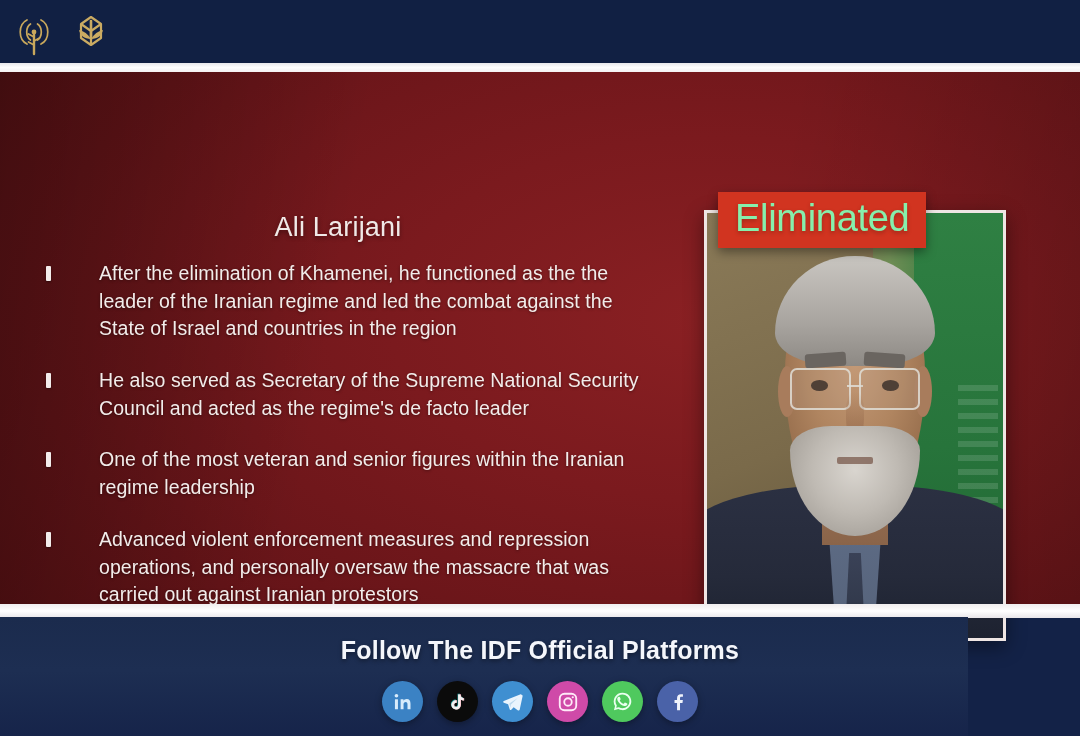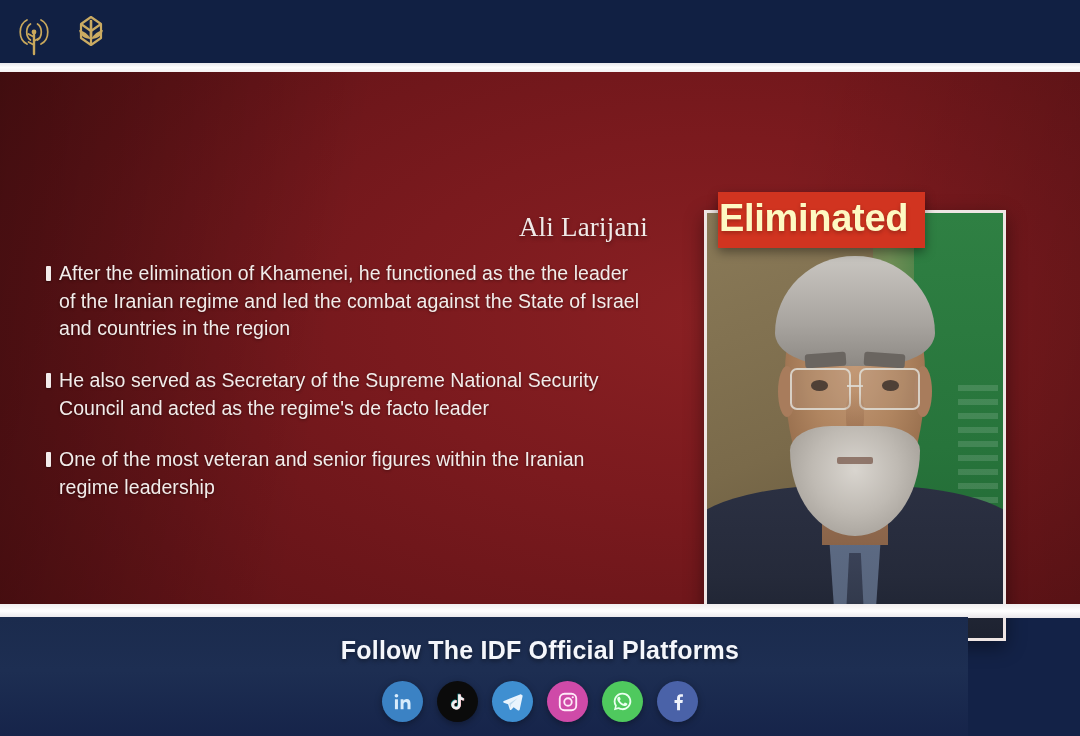"Ali Larijani" .subject { font-family: Liberation Serif, serif -> none; text-align: right -> center }
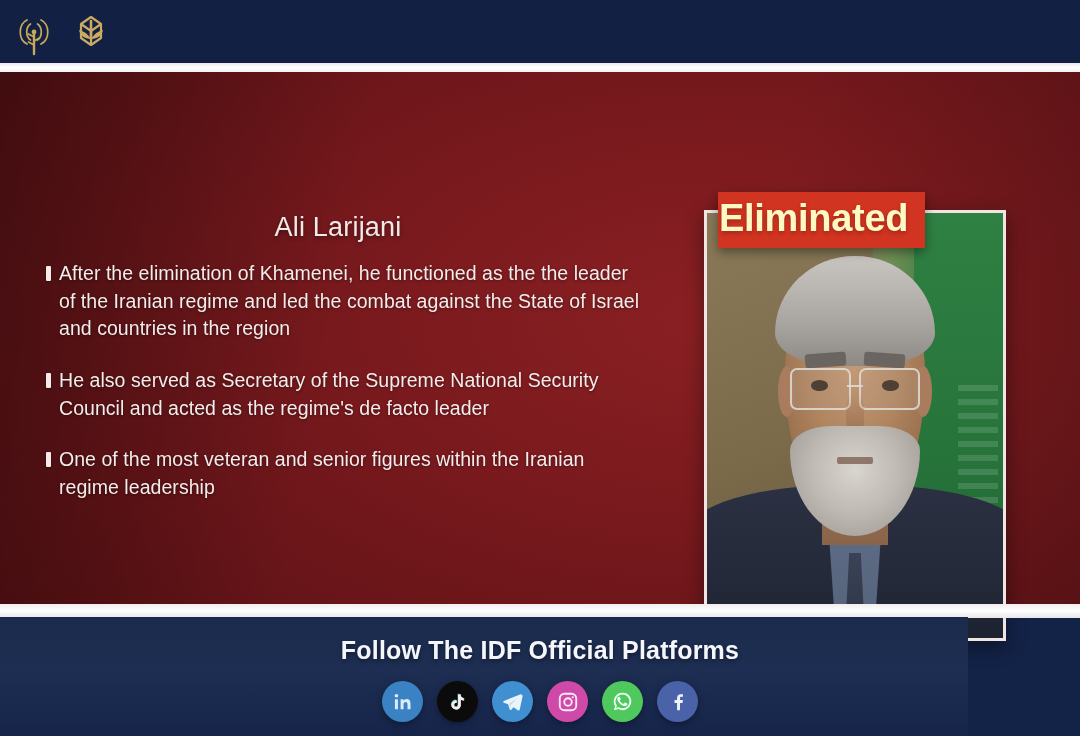"Eliminated" .eliminated { color: #fef9c3 -> #86efac; font-weight: bold -> normal; padding: 5px 17px 8px 1px -> 5px 17px 8px 17px }
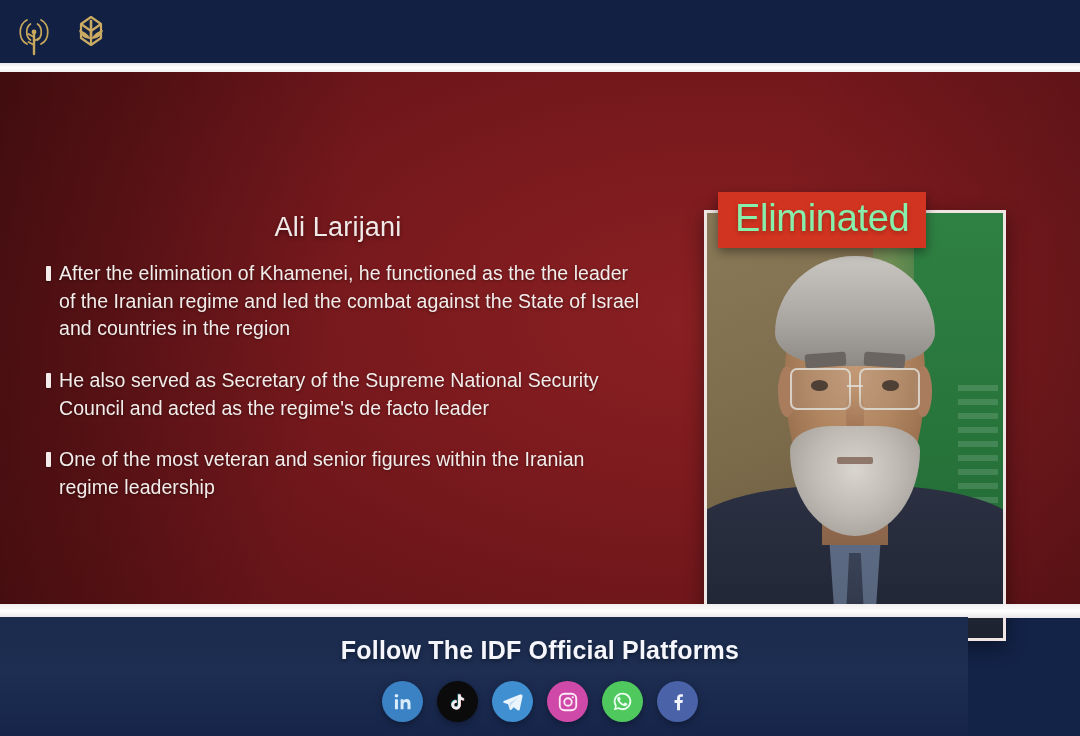"After the elimination of Khamenei," .bullet { gap: none -> 40px }
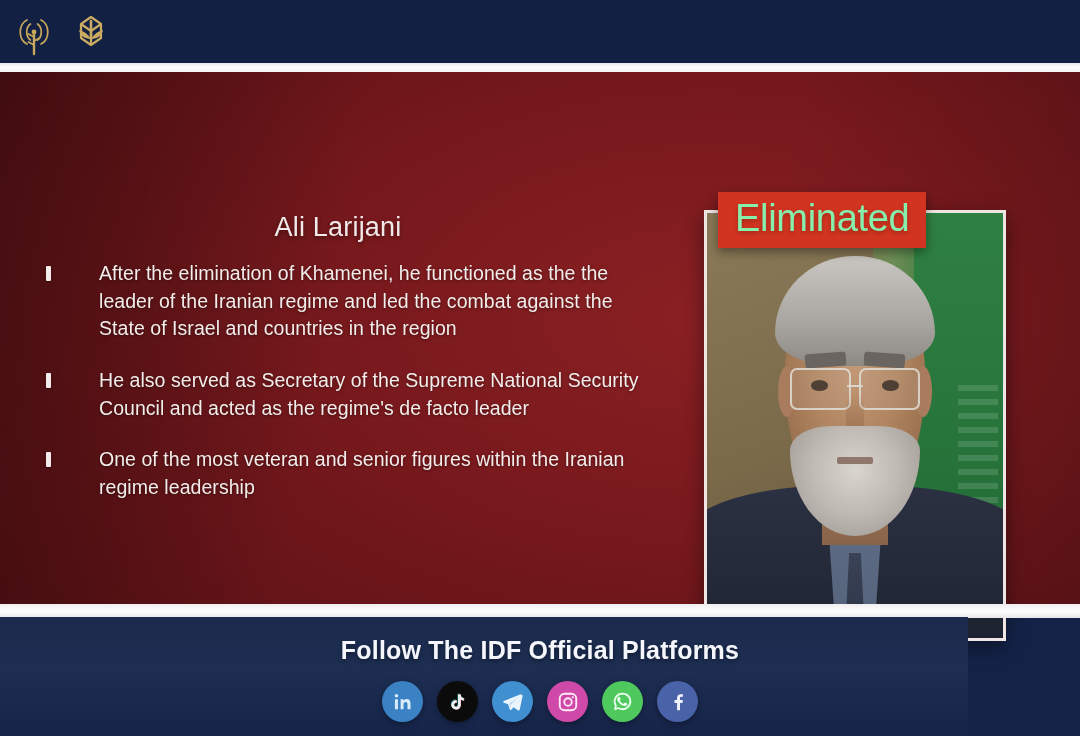"Advanced violent enforcement measures" div.bullet { html: none -> <div> <span></span> <span>Advanced violent enforcement measures and repression operations, and personally oversaw the massacre that was carried out against Iranian protestors</span> </div> }
